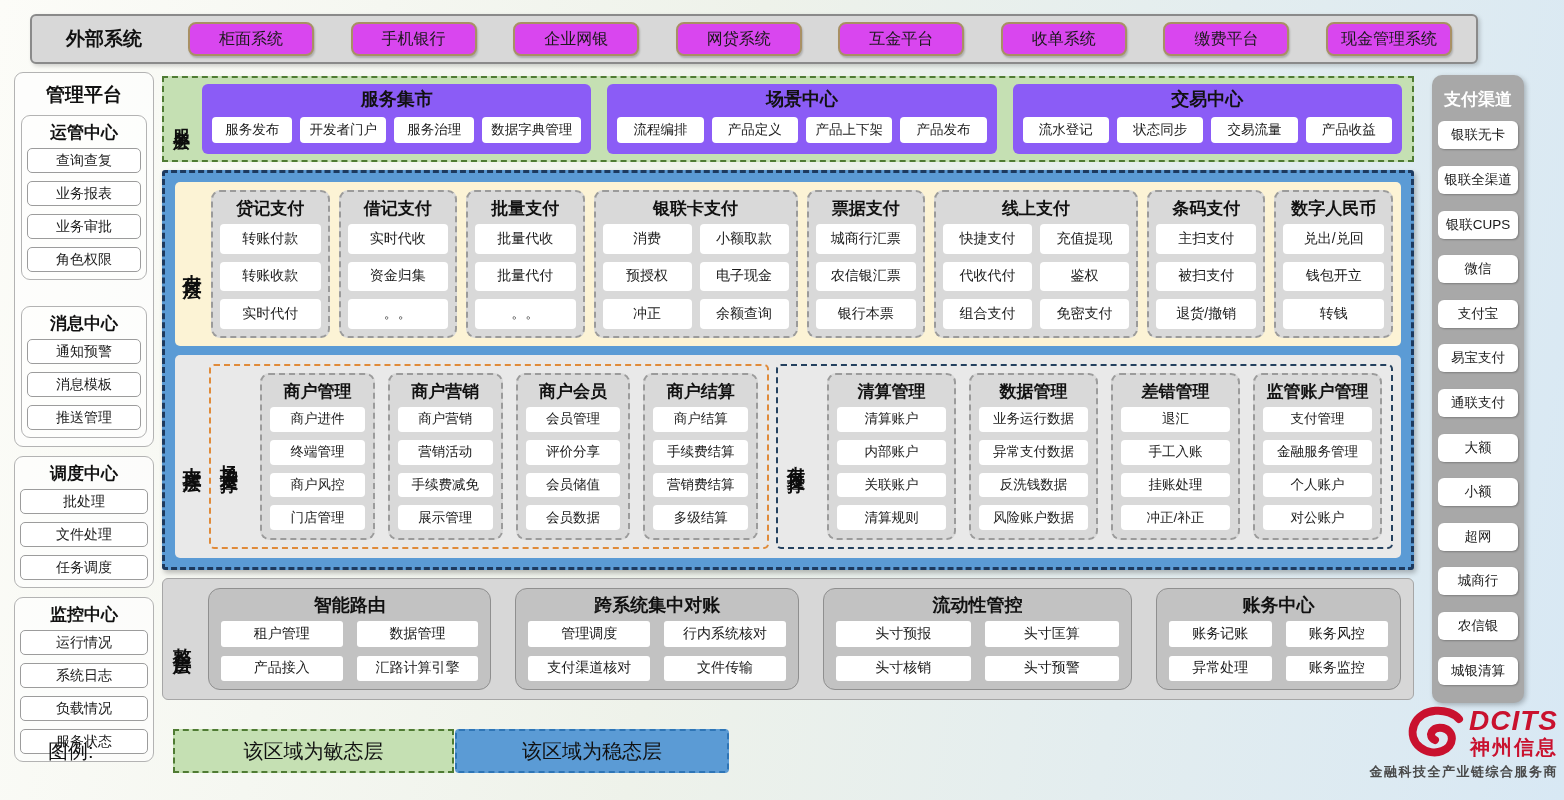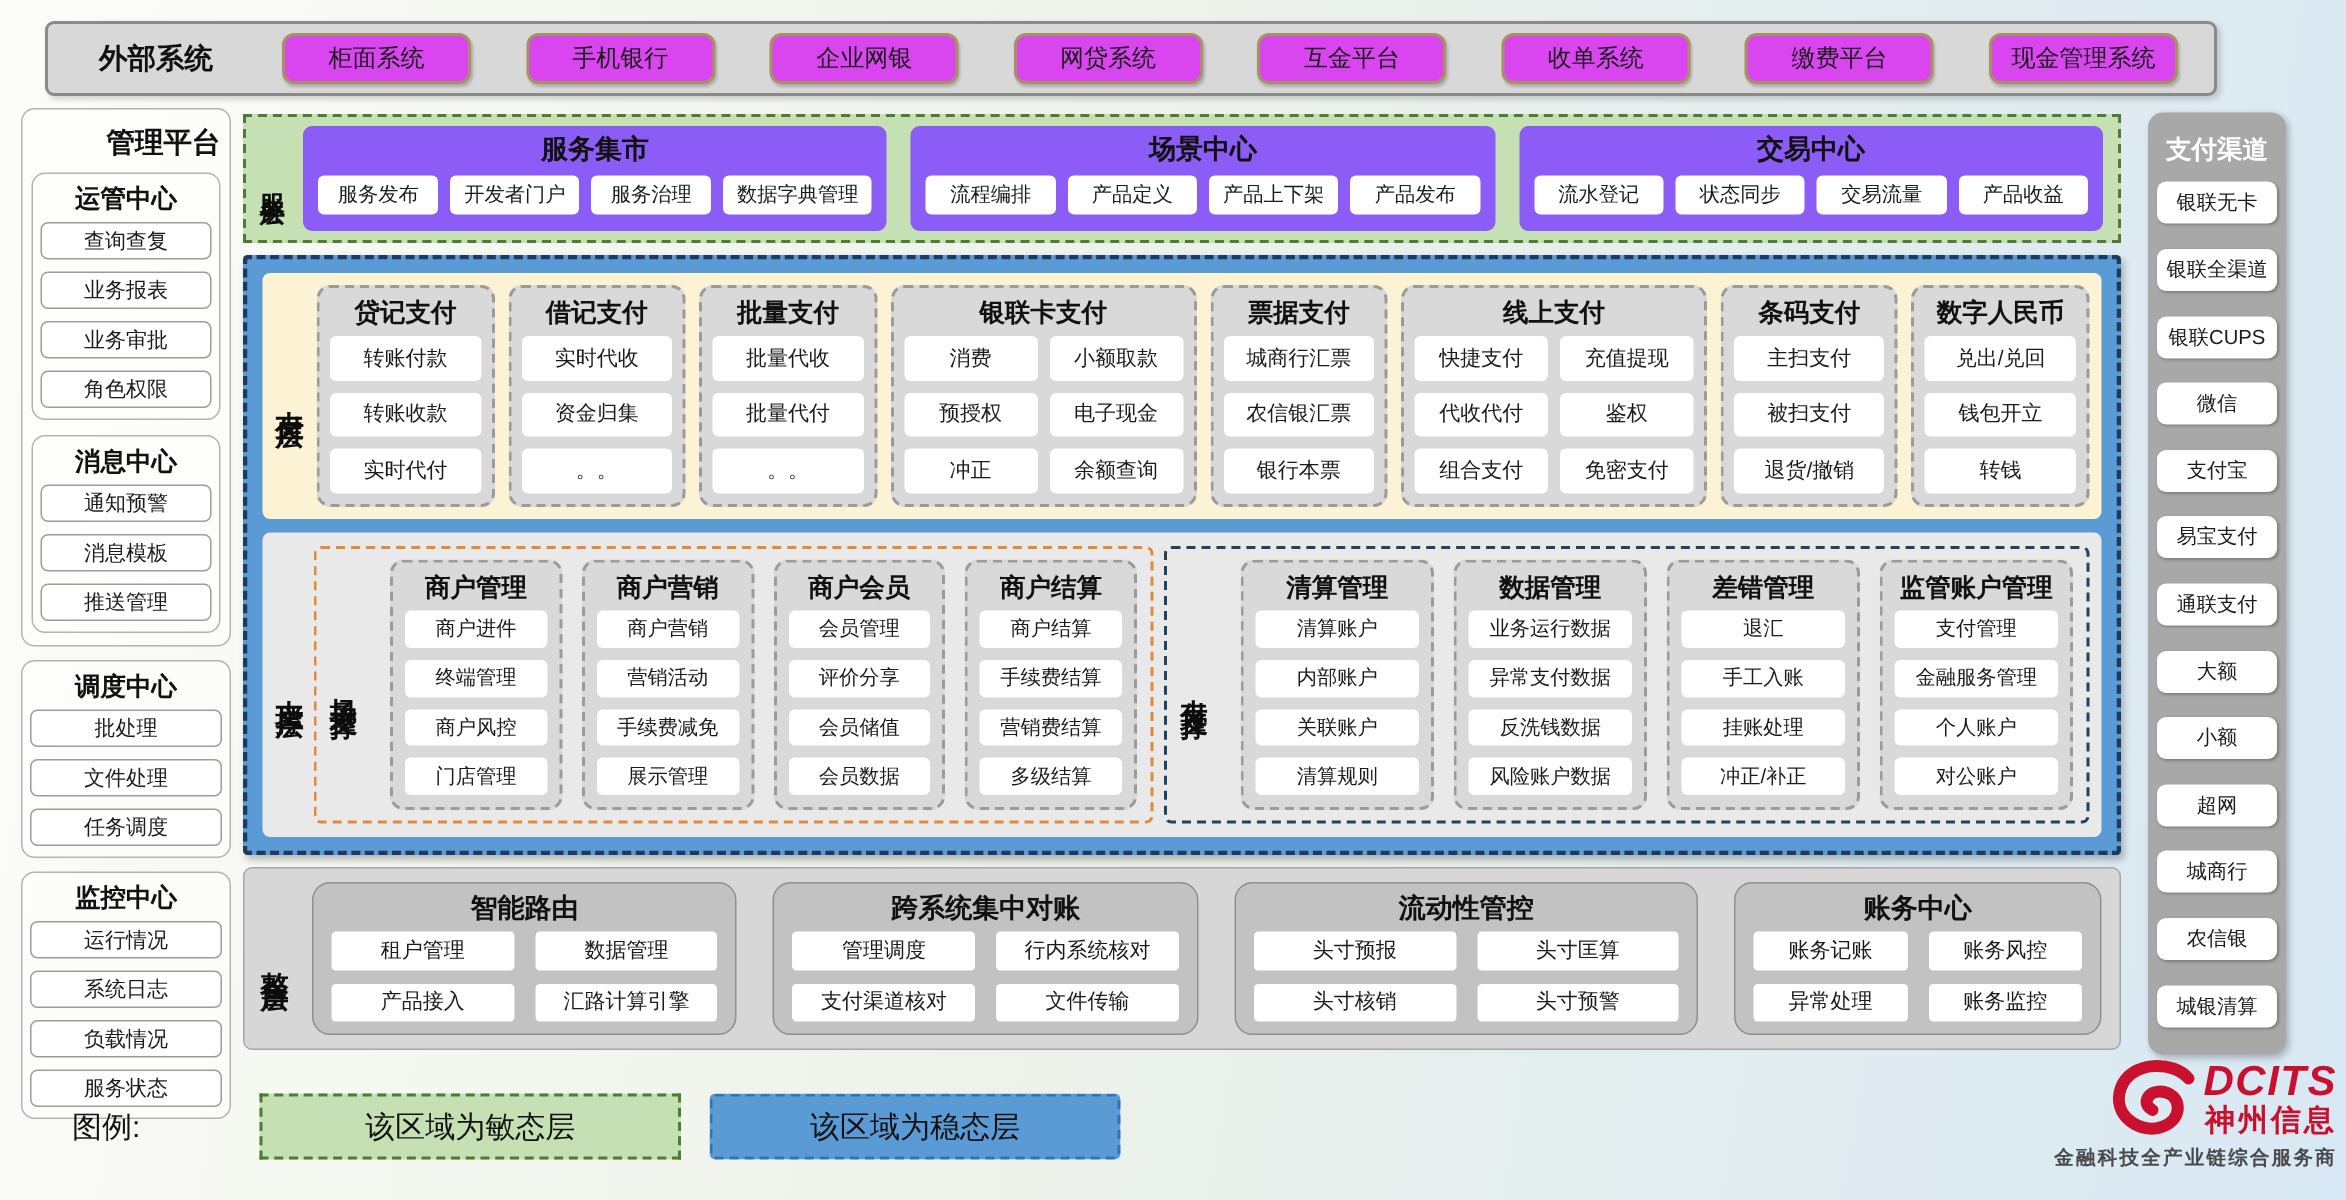"管理平台" .side-title { text-align: right -> center }
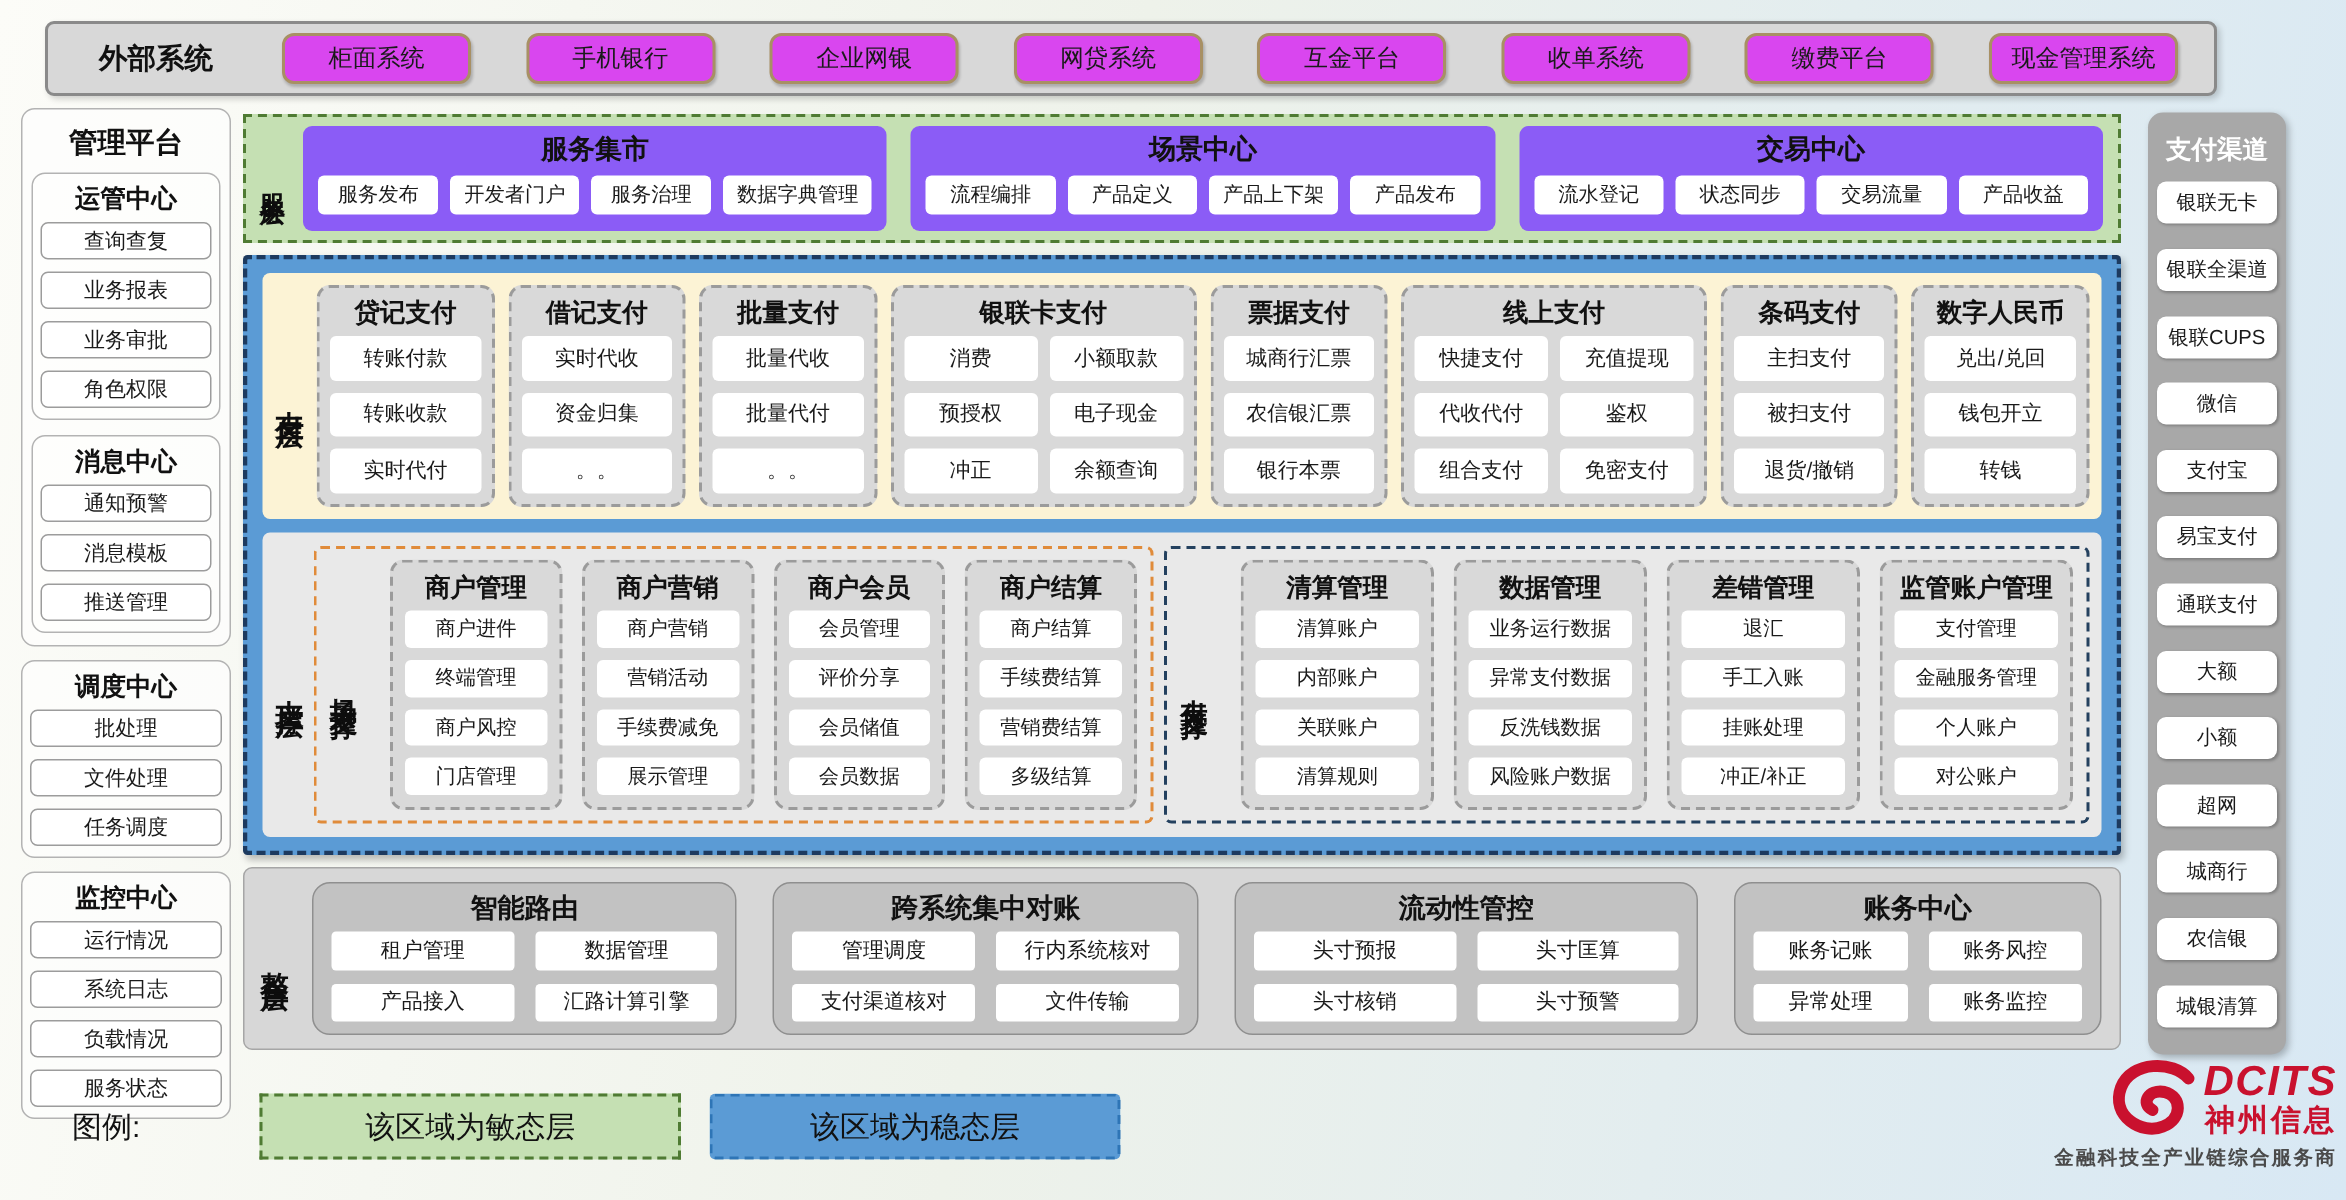"消息中心" .left-sidebar .side-groups .group + .group { margin-top: 10px -> 26px }
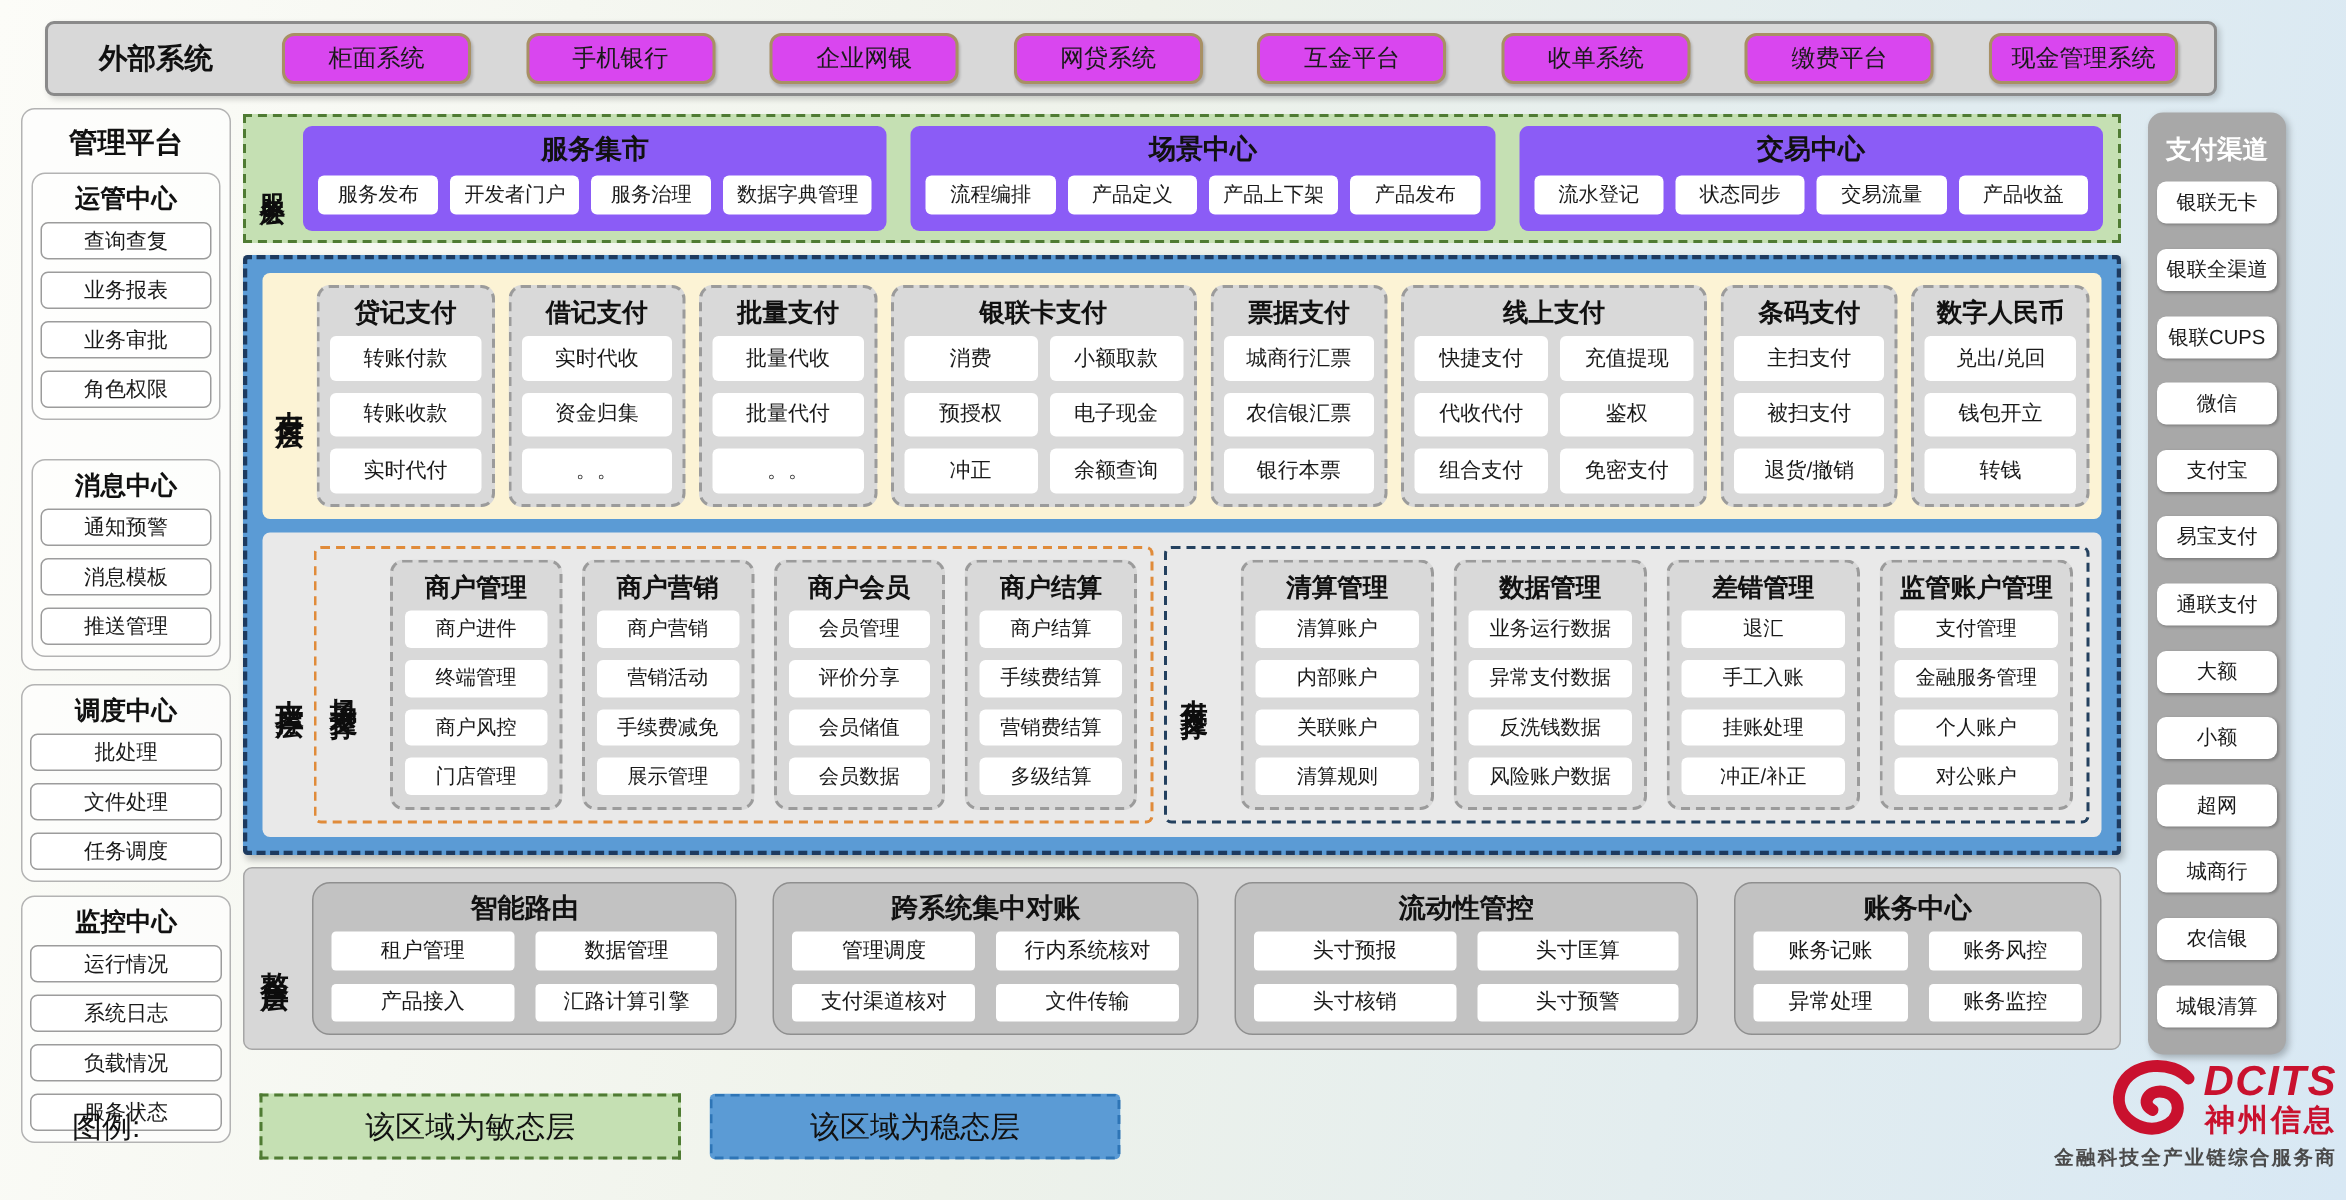"该区域为稳态层" .legend-box.stable { margin-left: 19px -> 1px }
